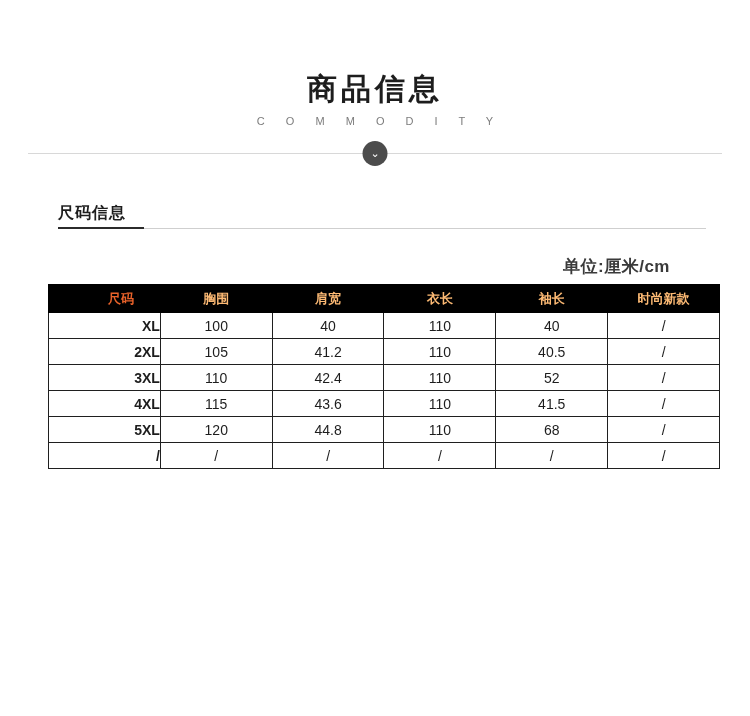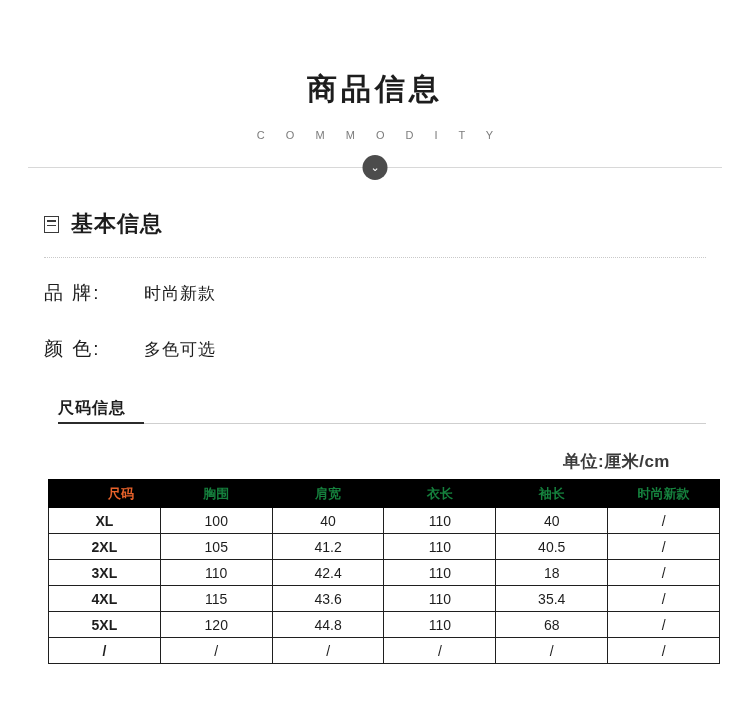"C O M M O" .header-sub { margin-top: 24px -> 10px }
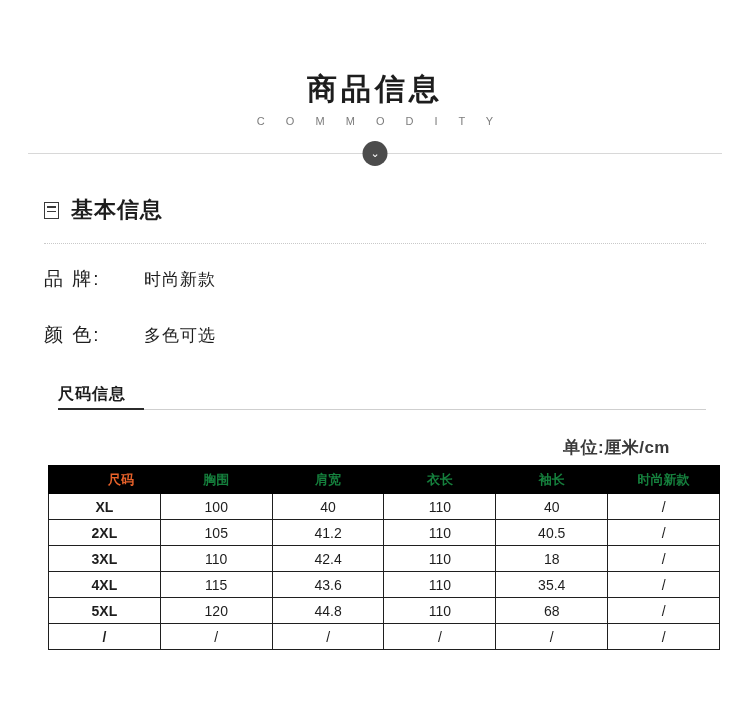"基本信息" div.section-basic { html: <div> <div> <span></span> <span>基本信息</span> </div> <div></div> <div> <div> <div>品 牌:</div> <div>时尚新款</div> </div> <div> <div>颜 色:</div> <div>多色可选</div> </div> </div> </div> -> none }
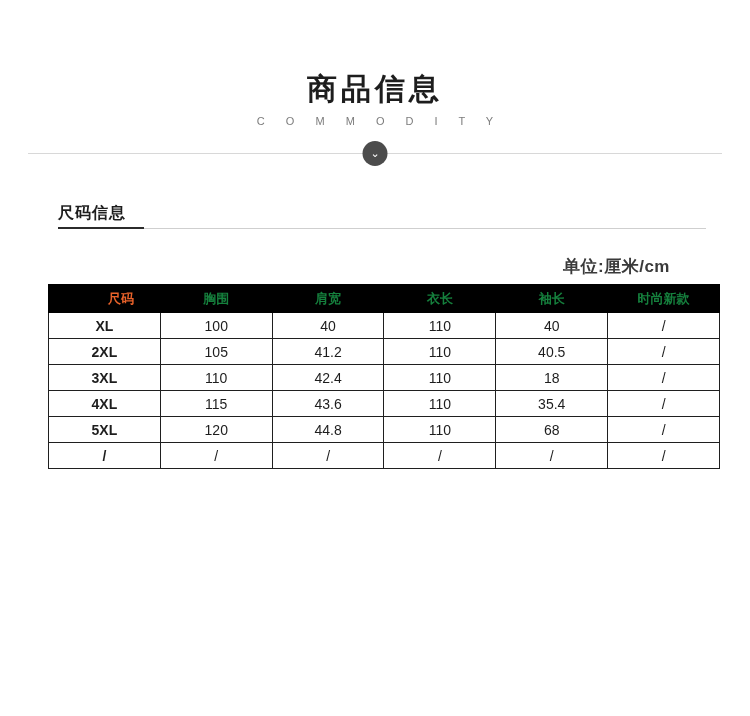"胸围" table.size-table thead th { color: #15803d -> #fdba74 }
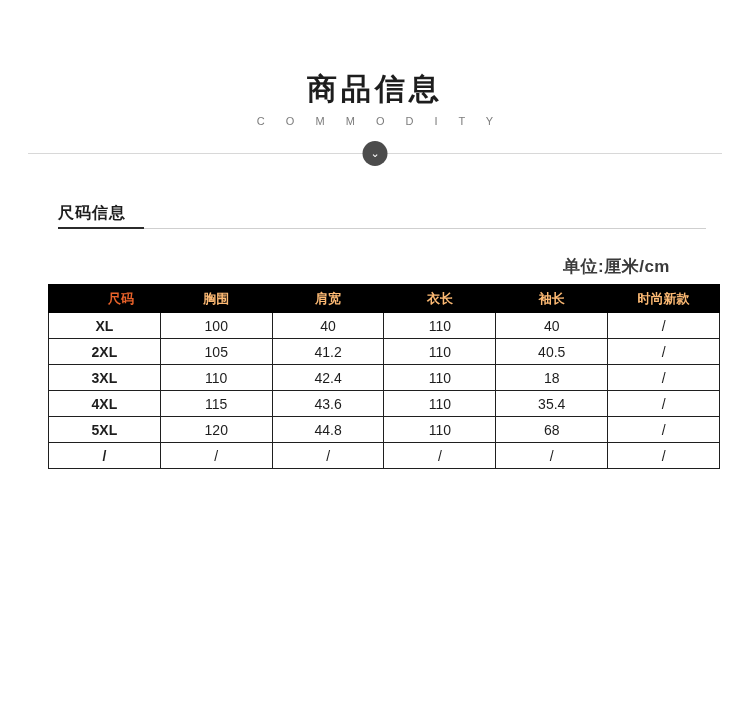"XL" table.size-table tbody td.cell-size { text-align: none -> right }
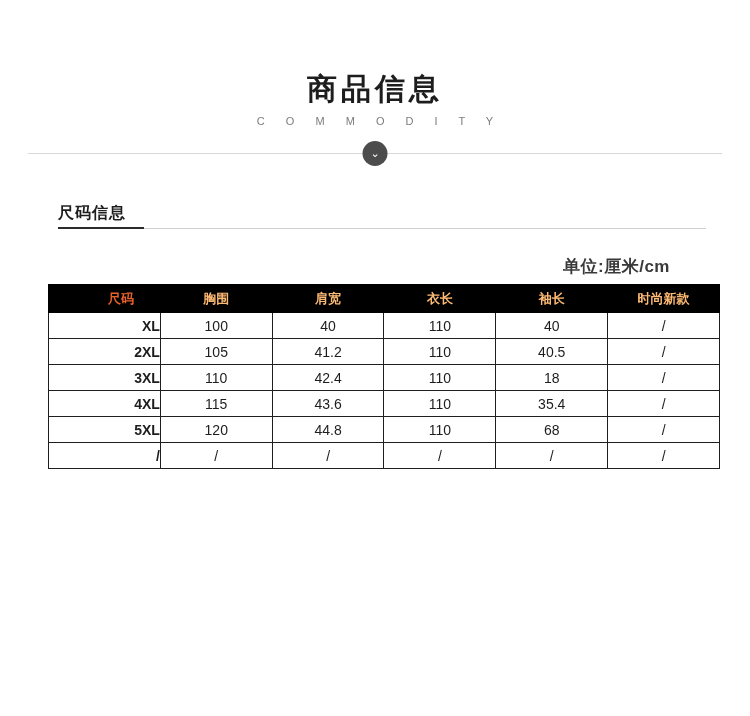"18" td { text: 18 -> 52 }
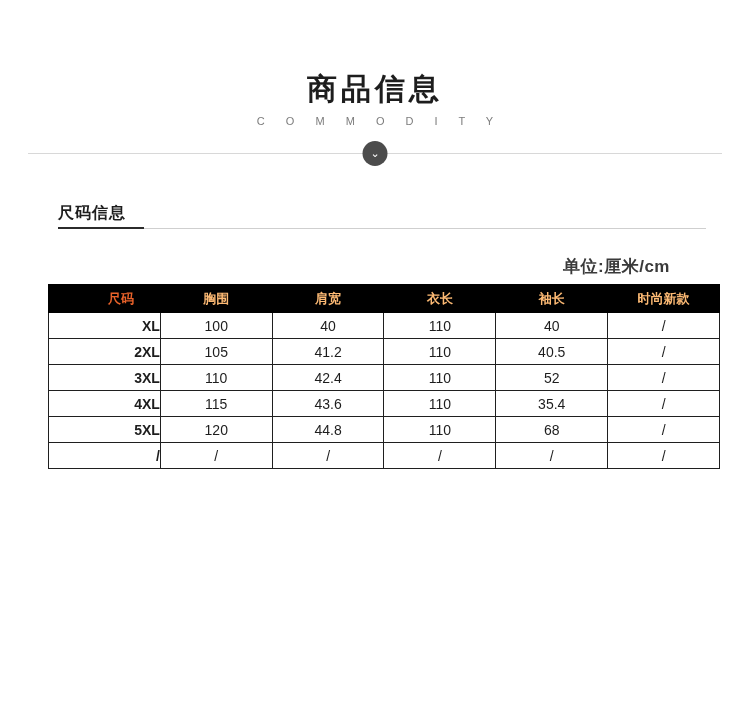"35.4" td { text: 35.4 -> 41.5 }
